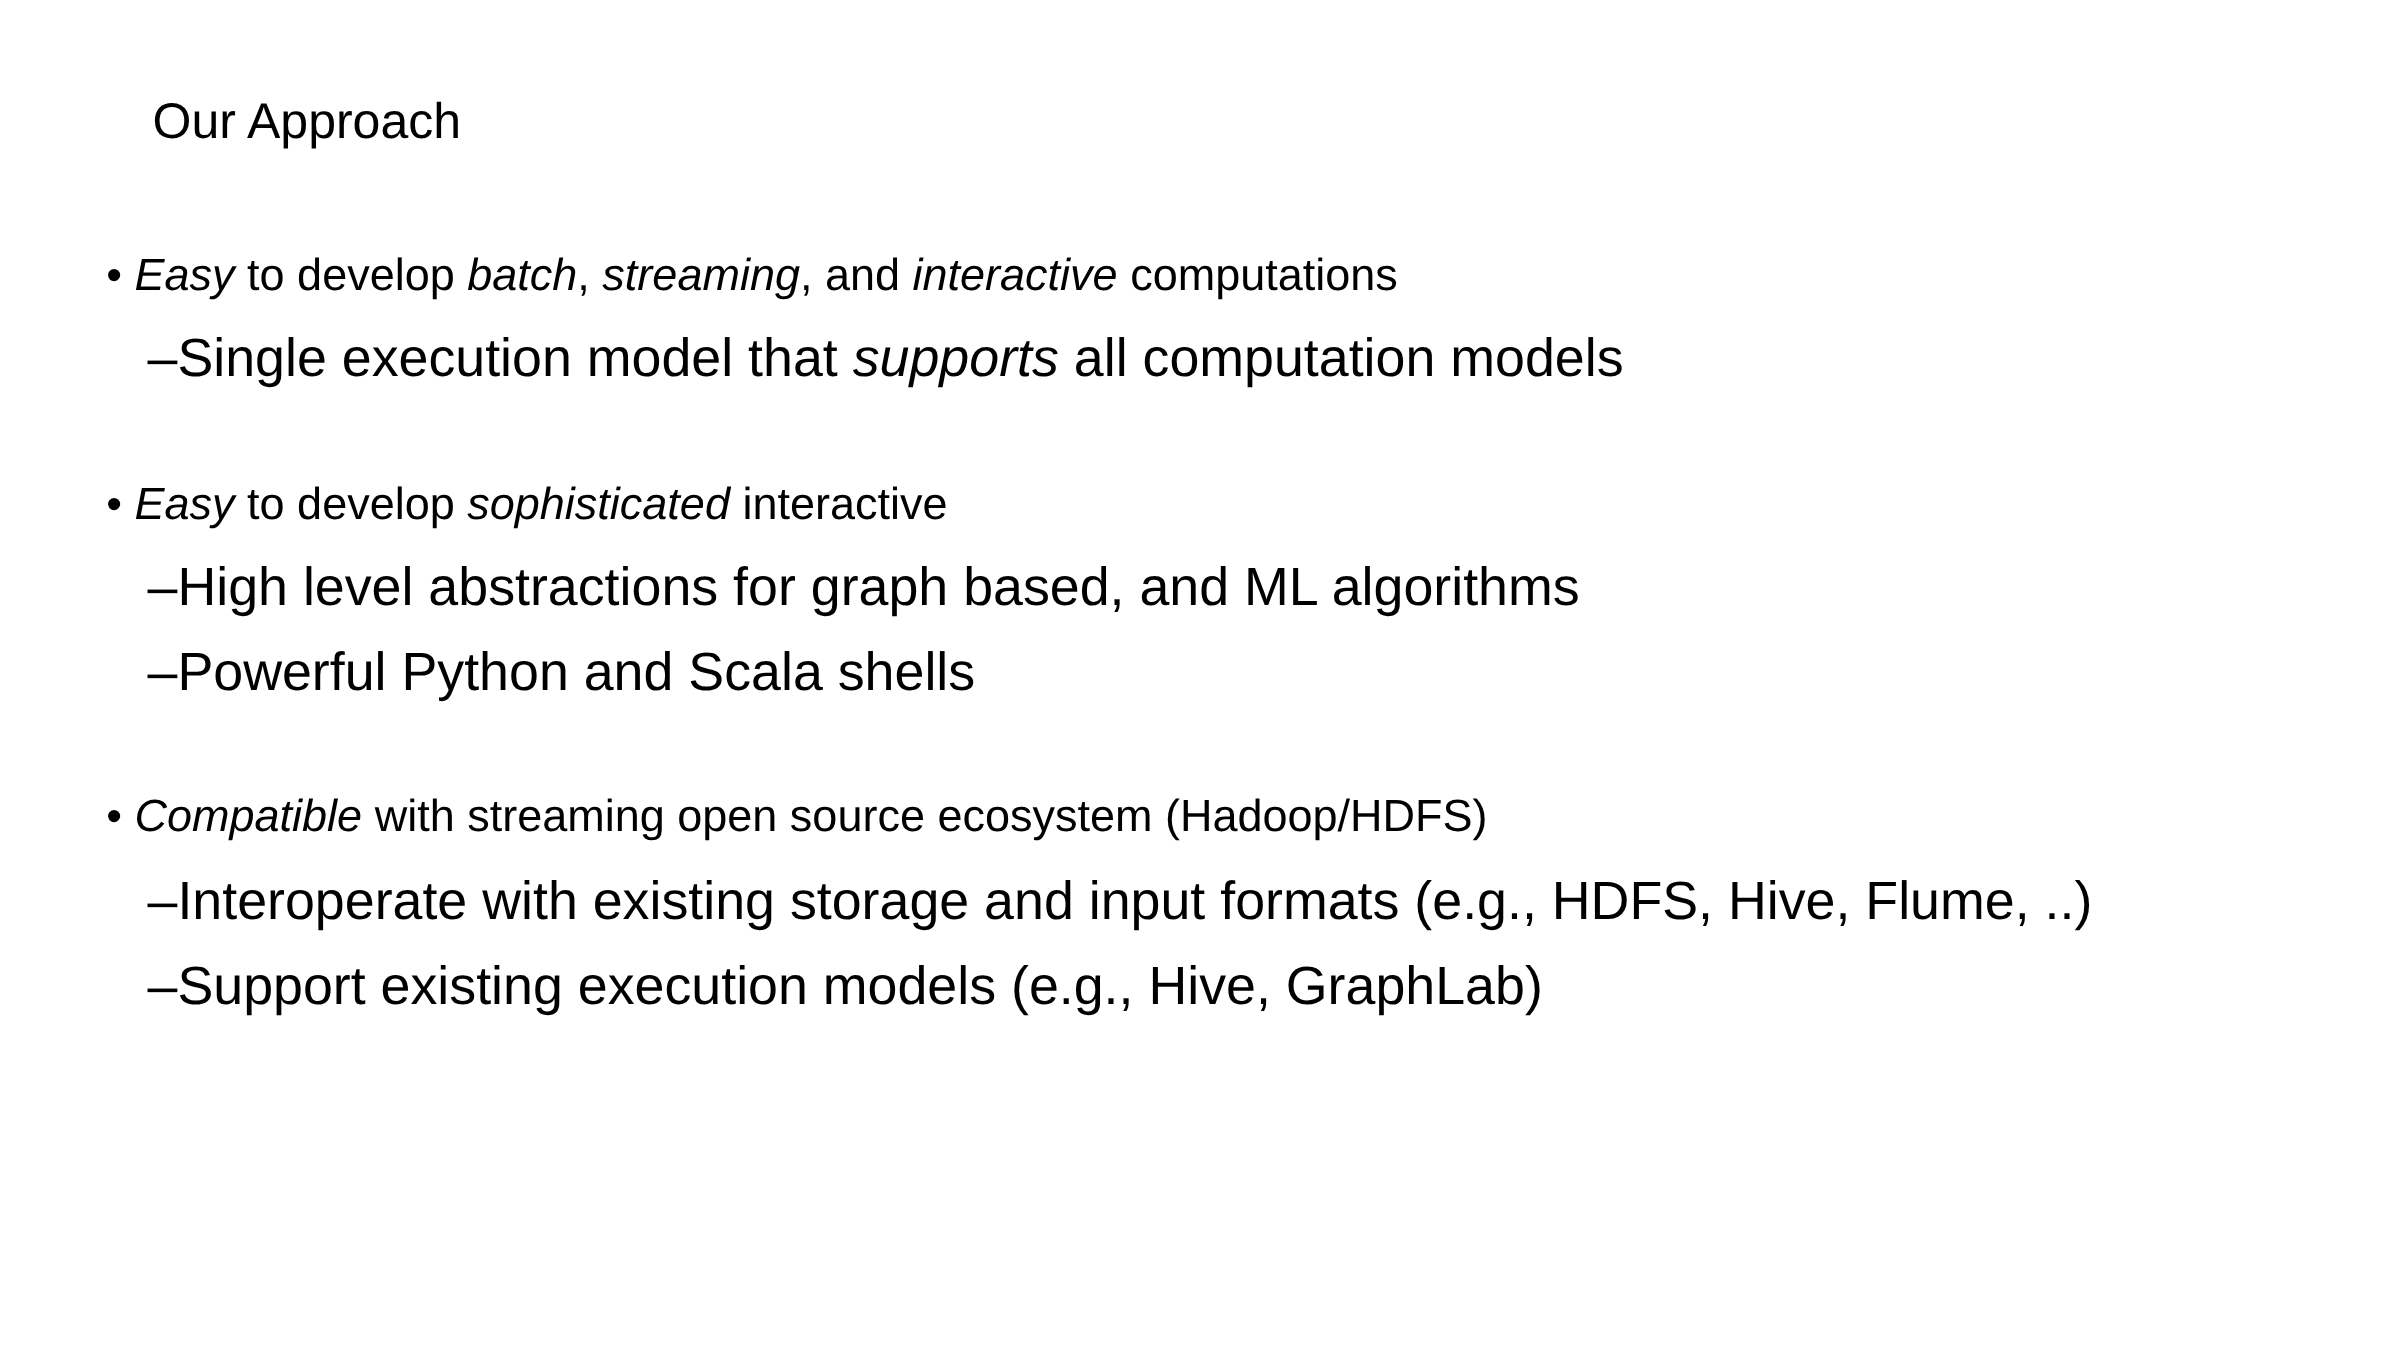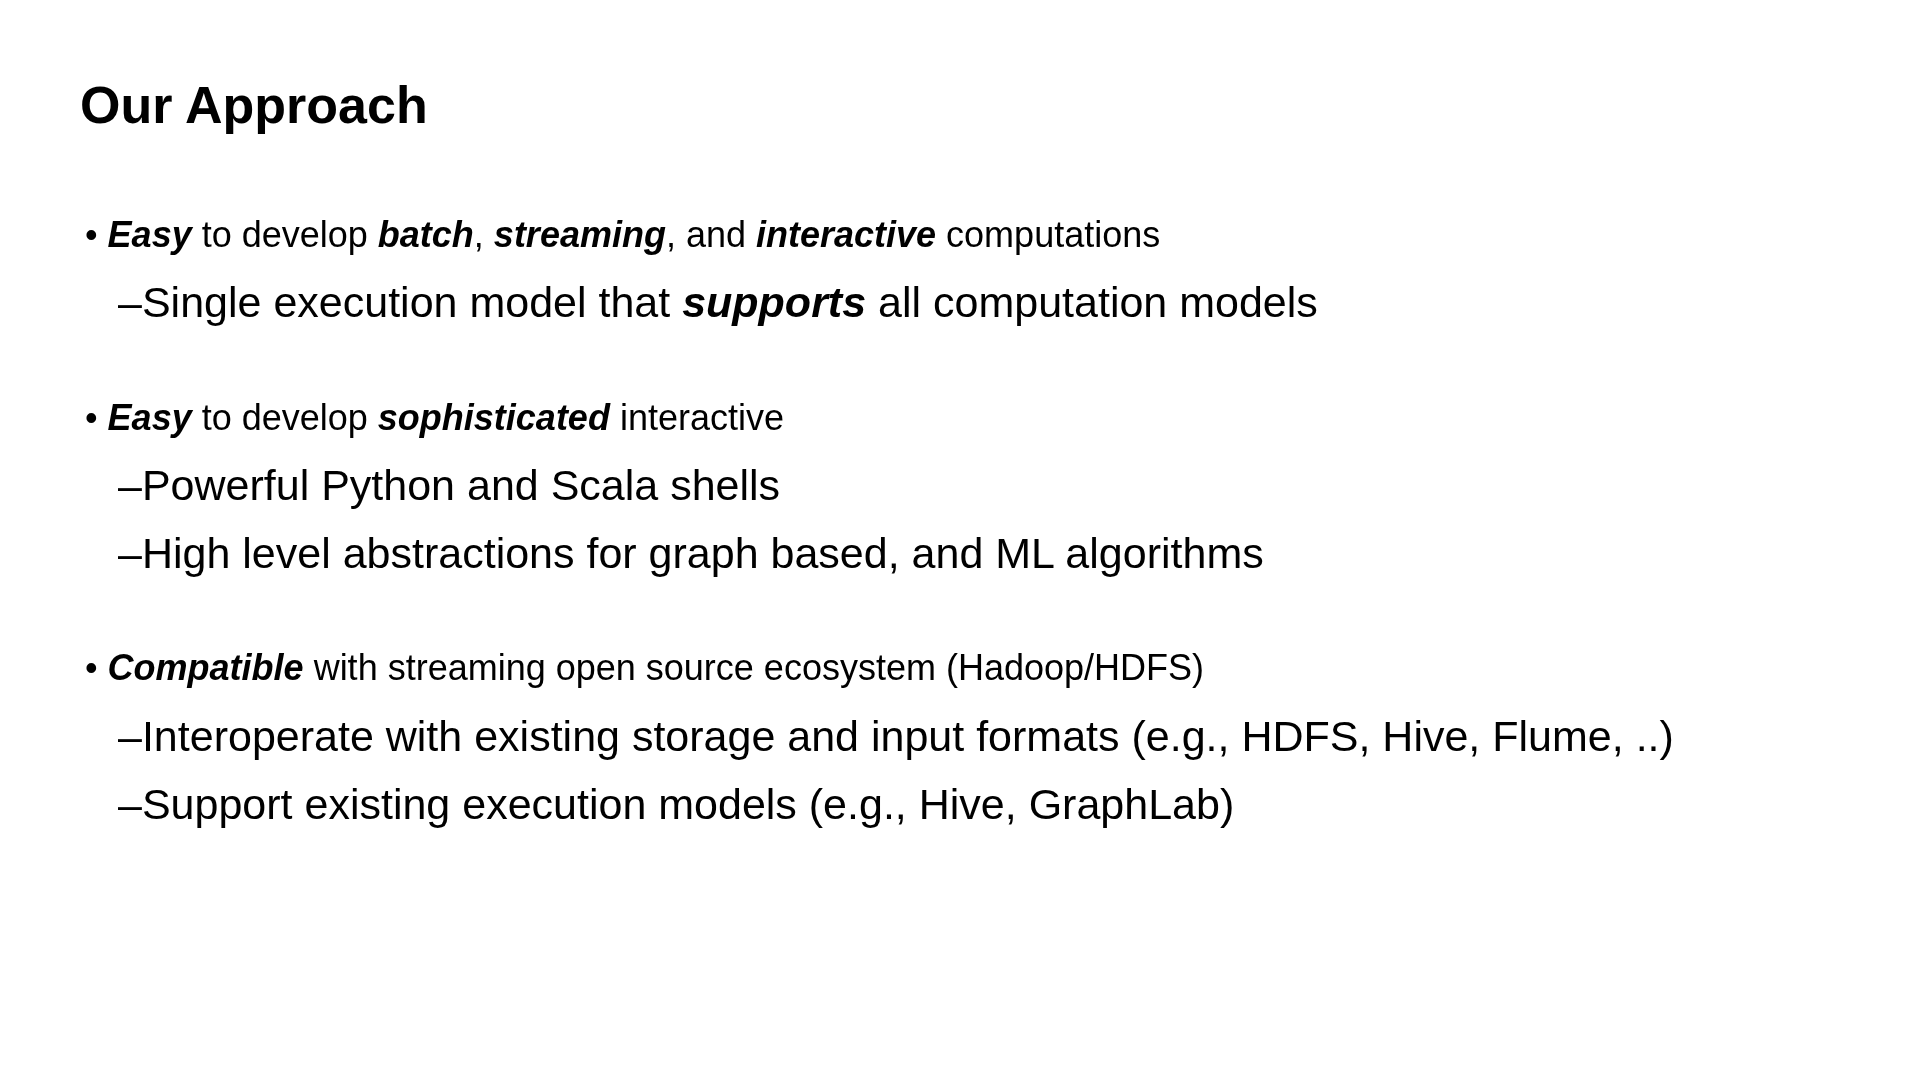"Our Approach" .slide-title { font-size: 52px -> 40px; font-weight: bold -> normal; margin-left: none -> 42px }
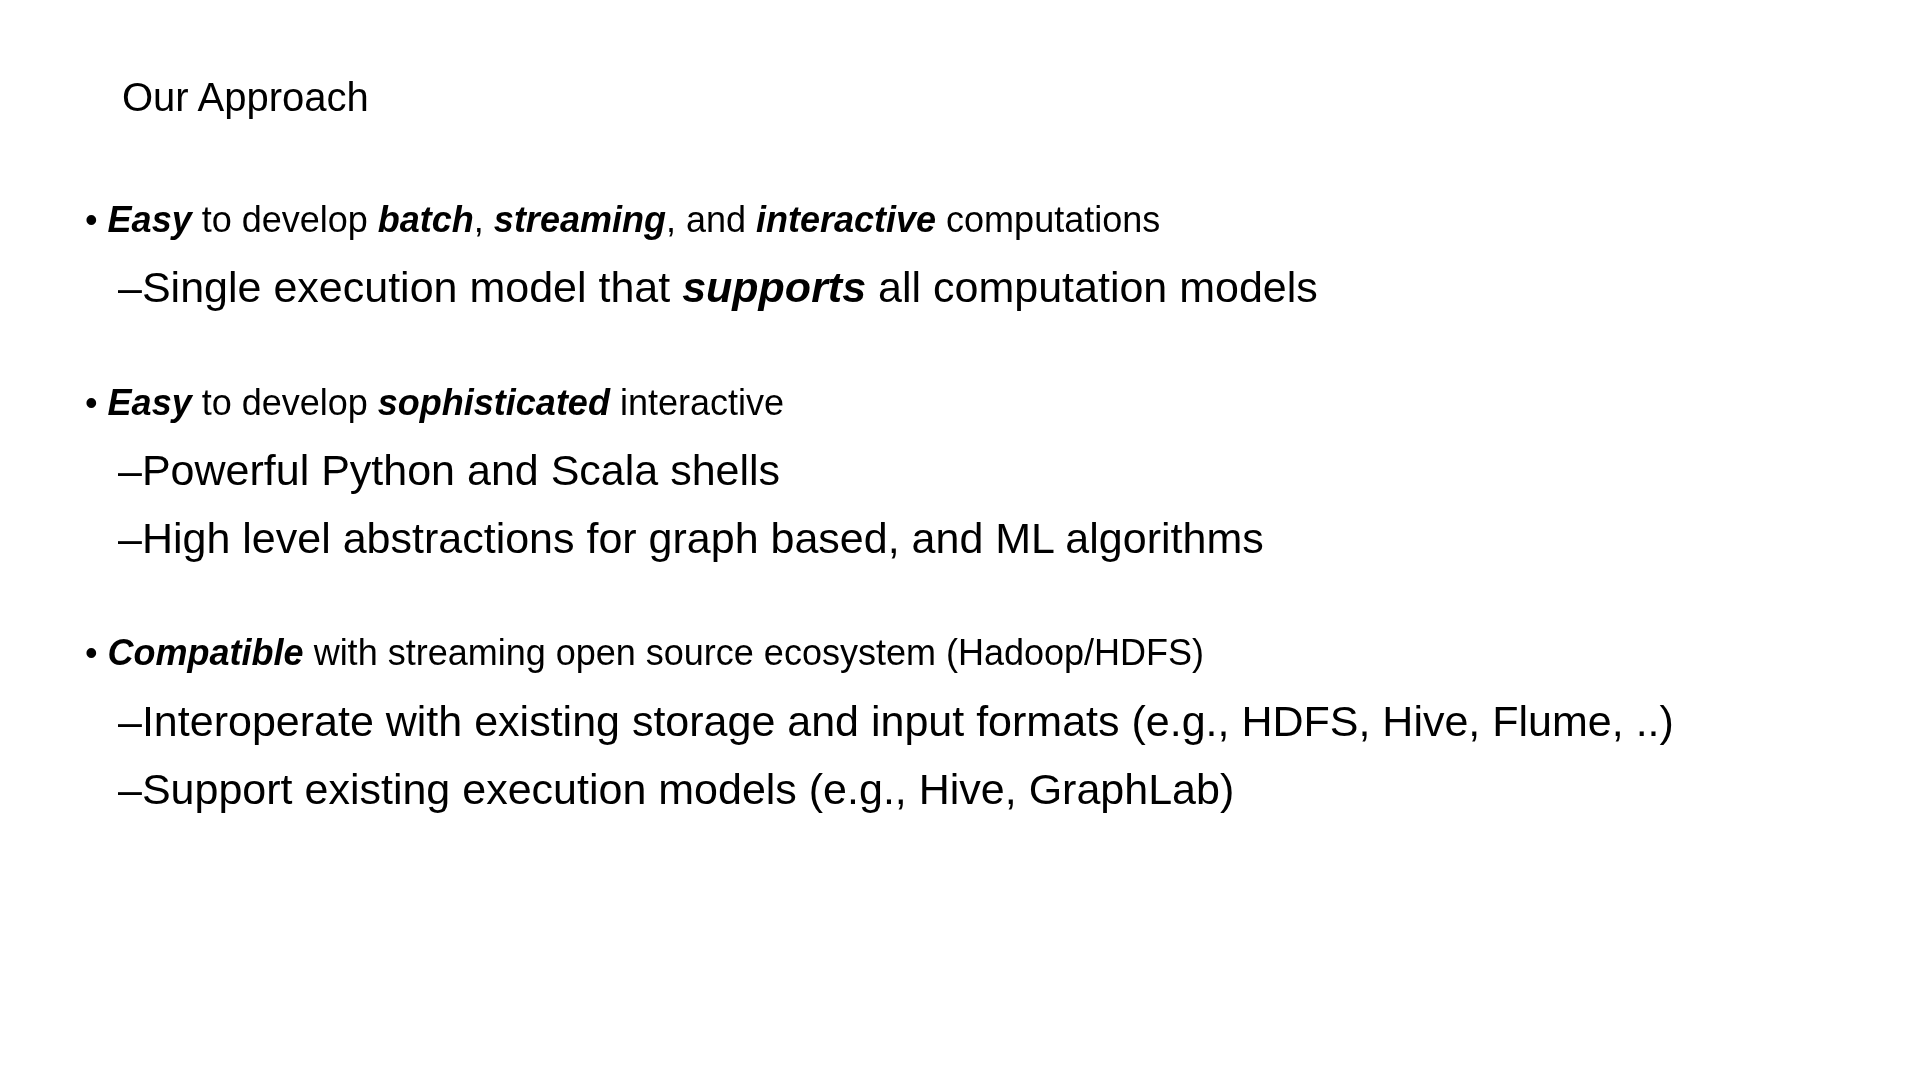"Easy" .emph { font-weight: bold -> normal }
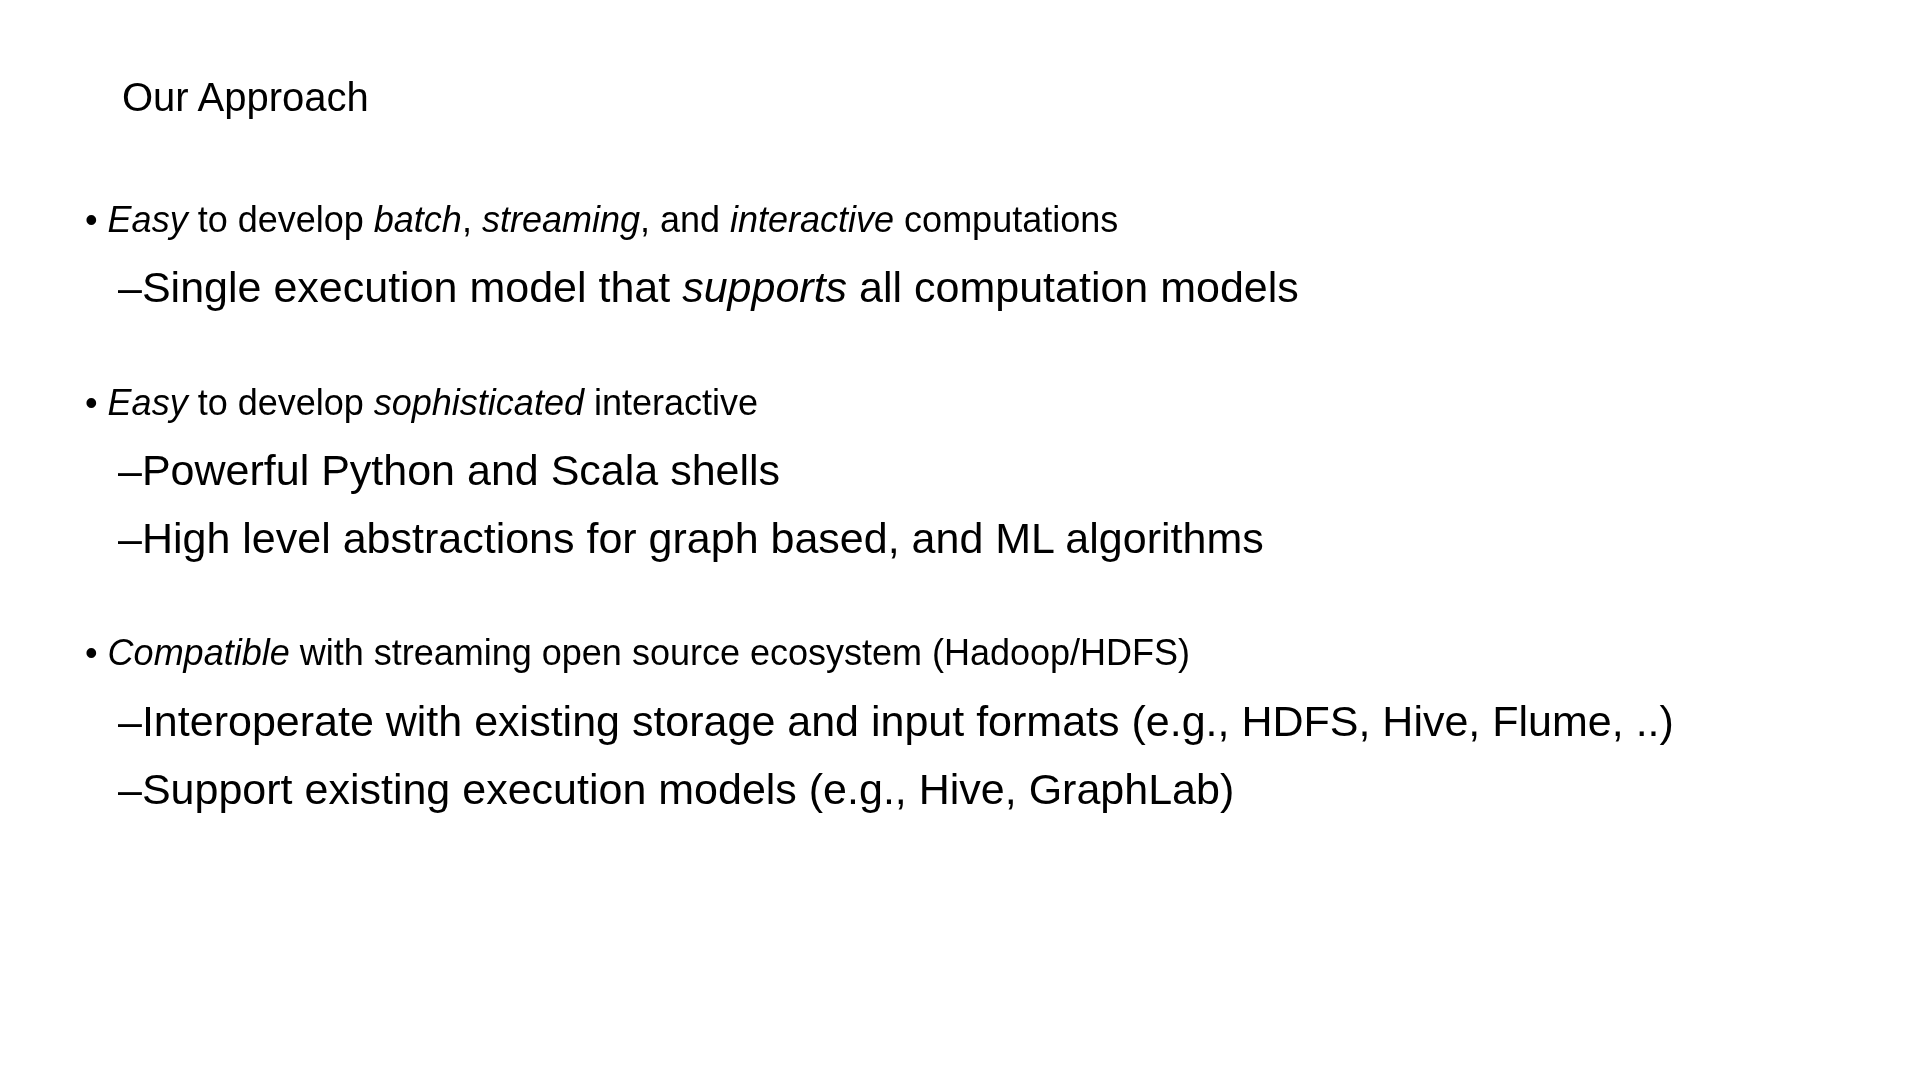"Powerful Python and Scala shells" div.bullet-sub { order: before "High level abstractions for graph" -> after "High level abstractions for graph" }
